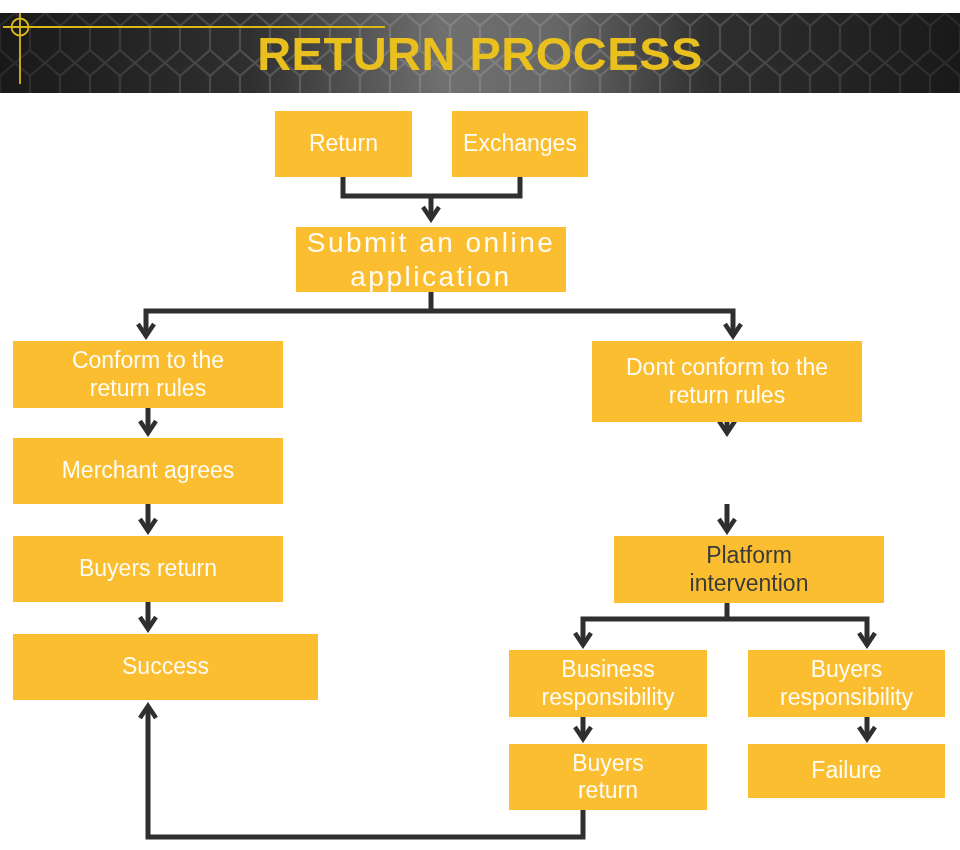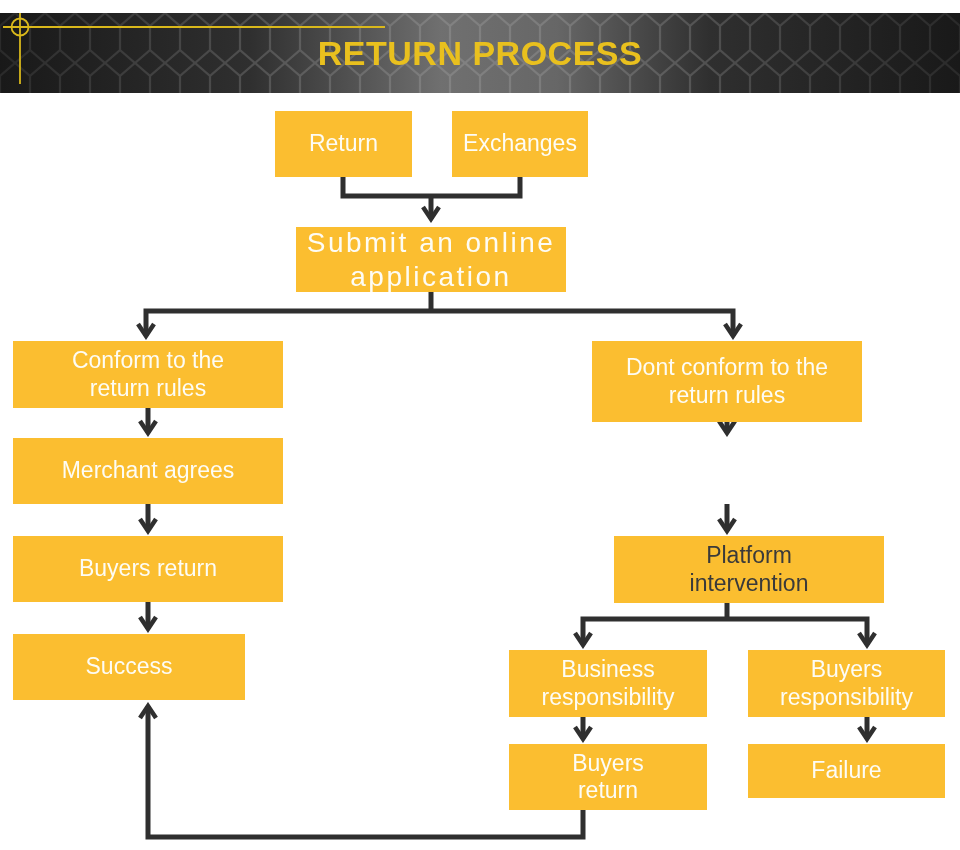"RETURN PROCESS" .header .title { font-size: 34px -> 47px }
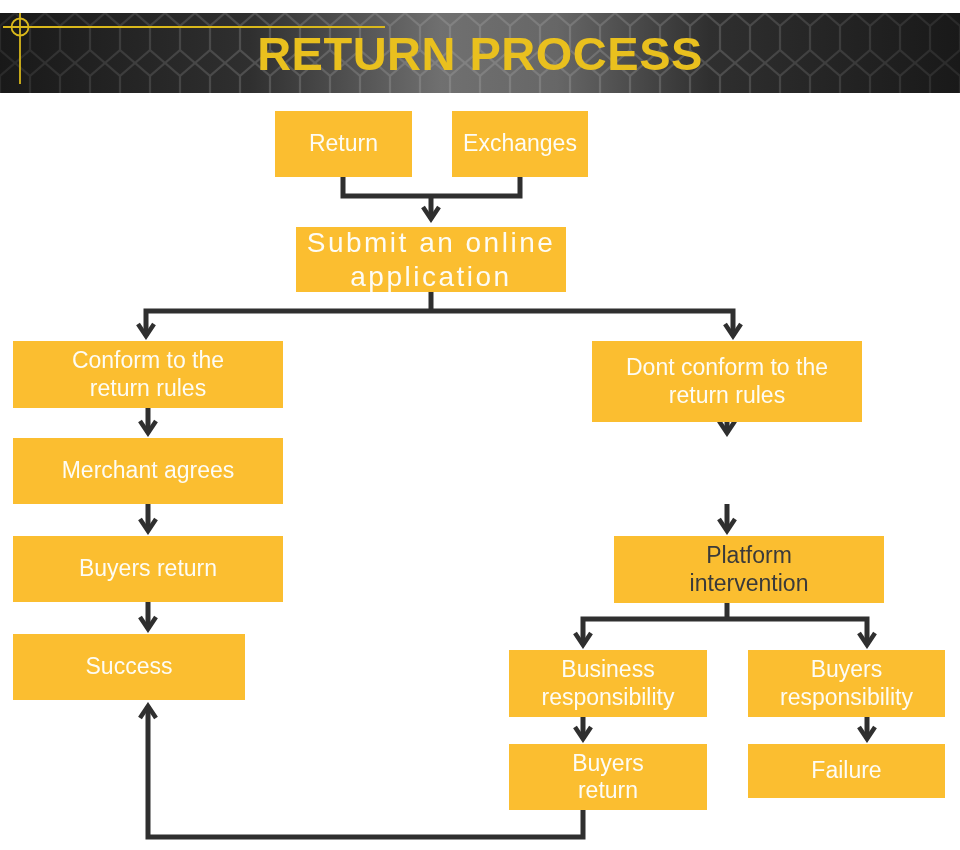"Success" div.node { width: 232px -> 305px }
